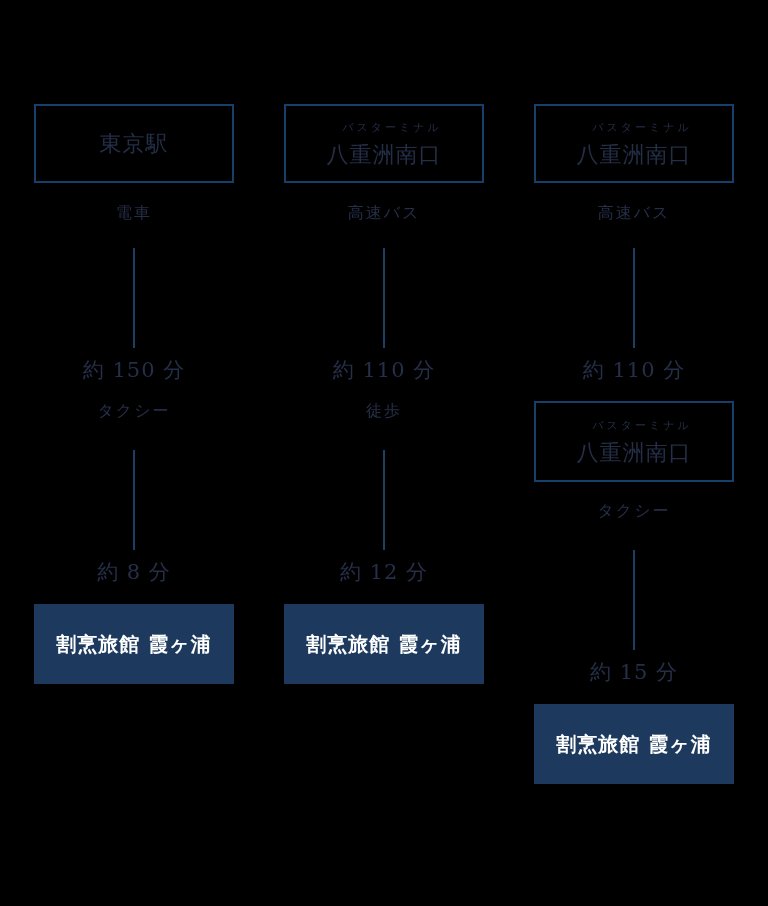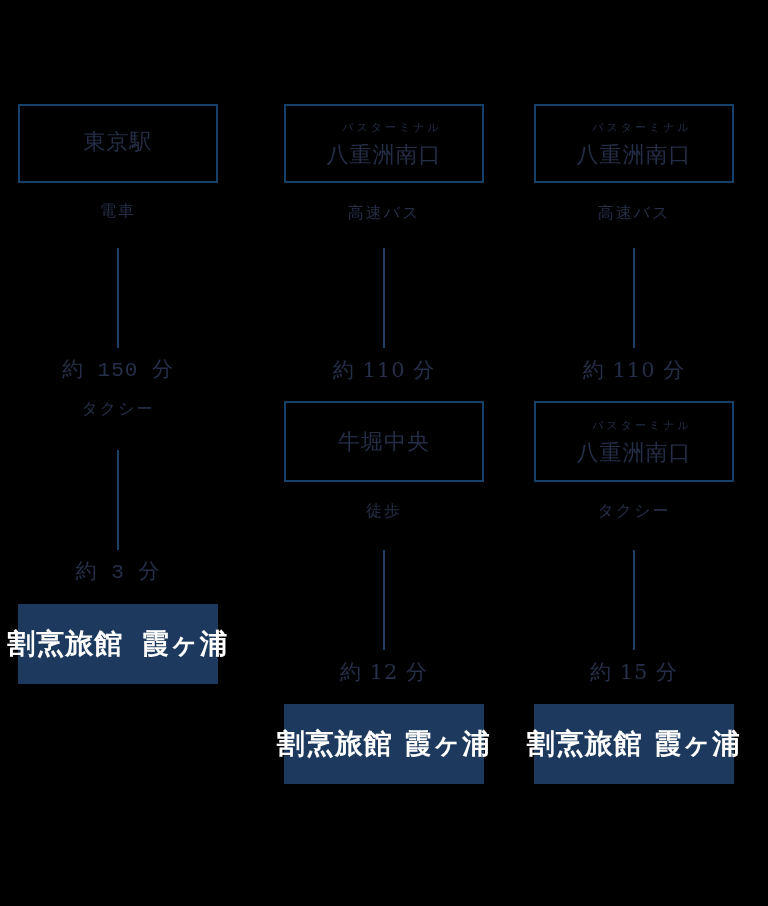"東京駅" .col-1 { font-family: Liberation Mono, monospace -> none; left: 18px -> 34px }
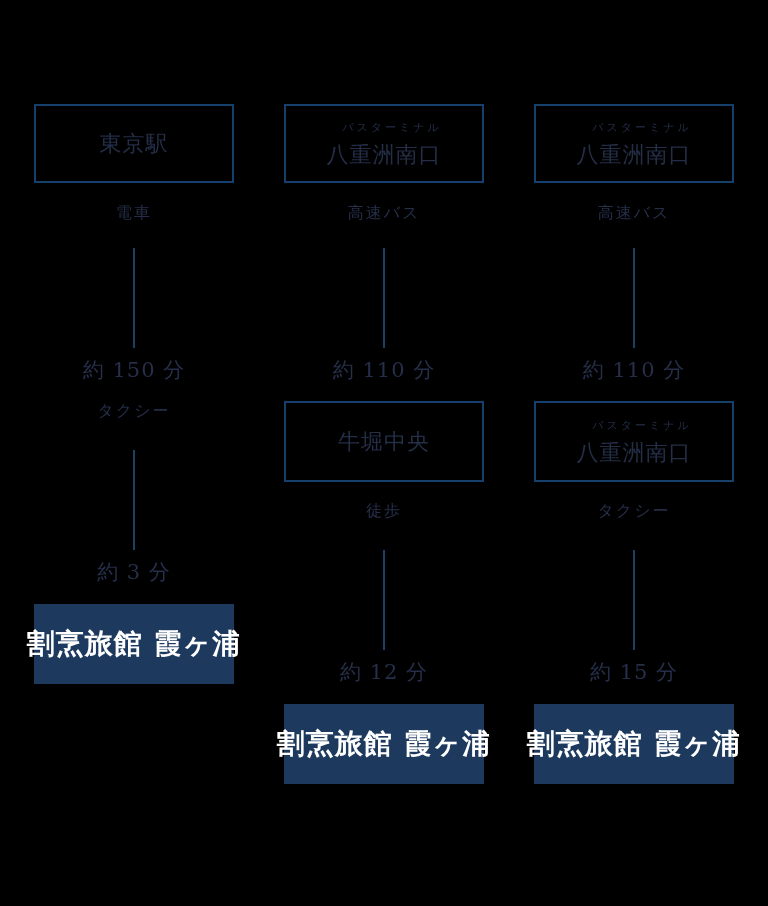"牛堀中央" div.station-box { html: <div> <div>牛堀中央</div> </div> -> none }
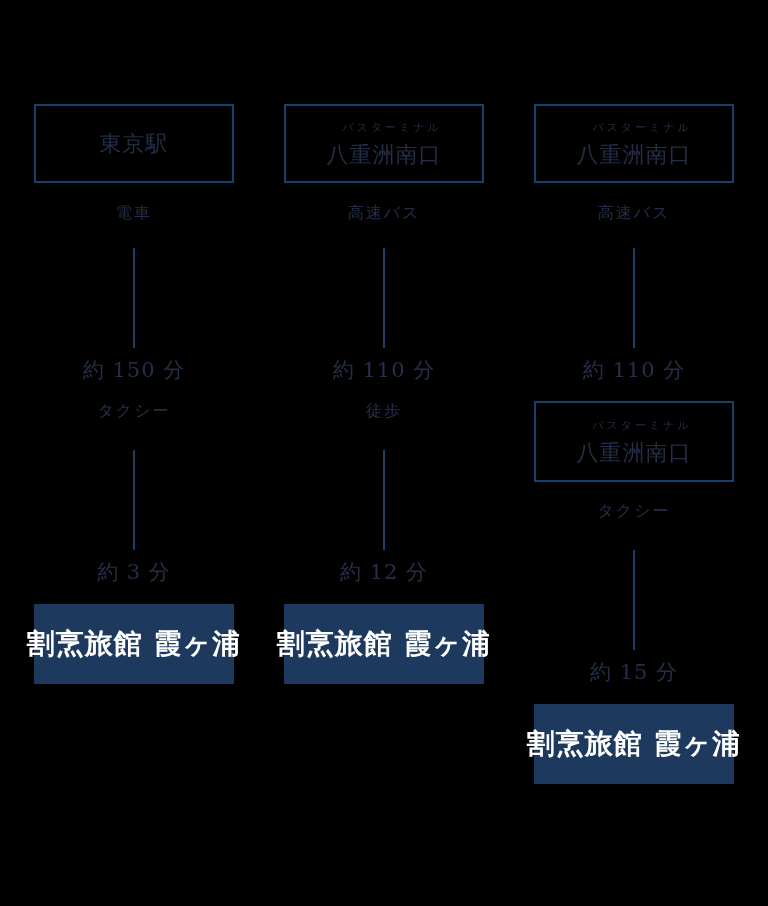"約 3 分" div.time { text: 3 -> 8 }
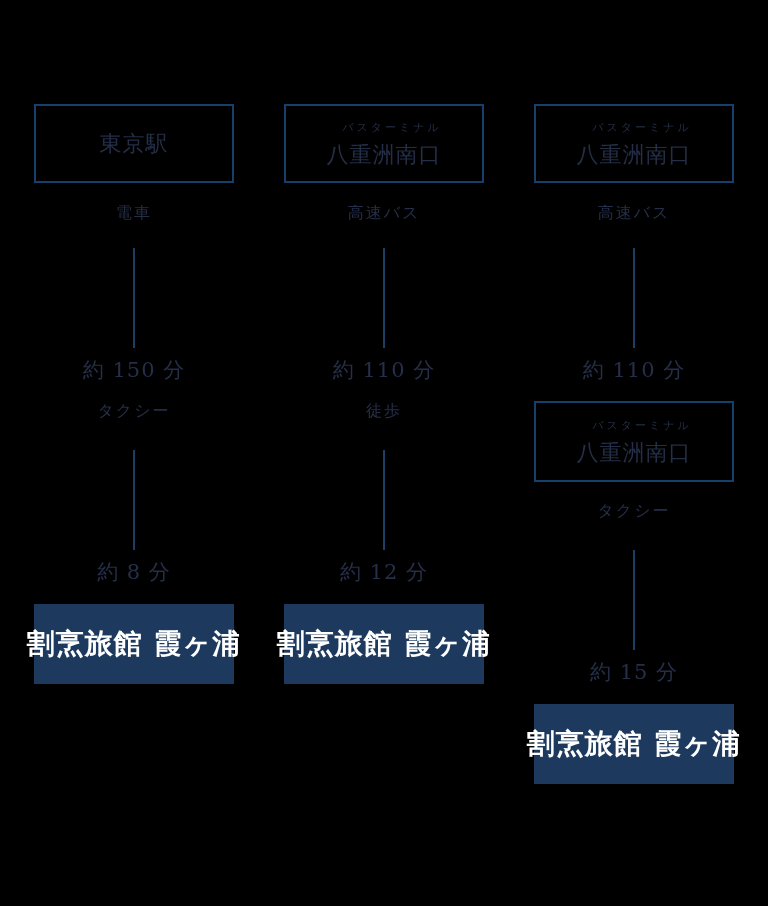"割烹旅館 霞ヶ浦" .dest-name { font-size: 28px -> 20px }
